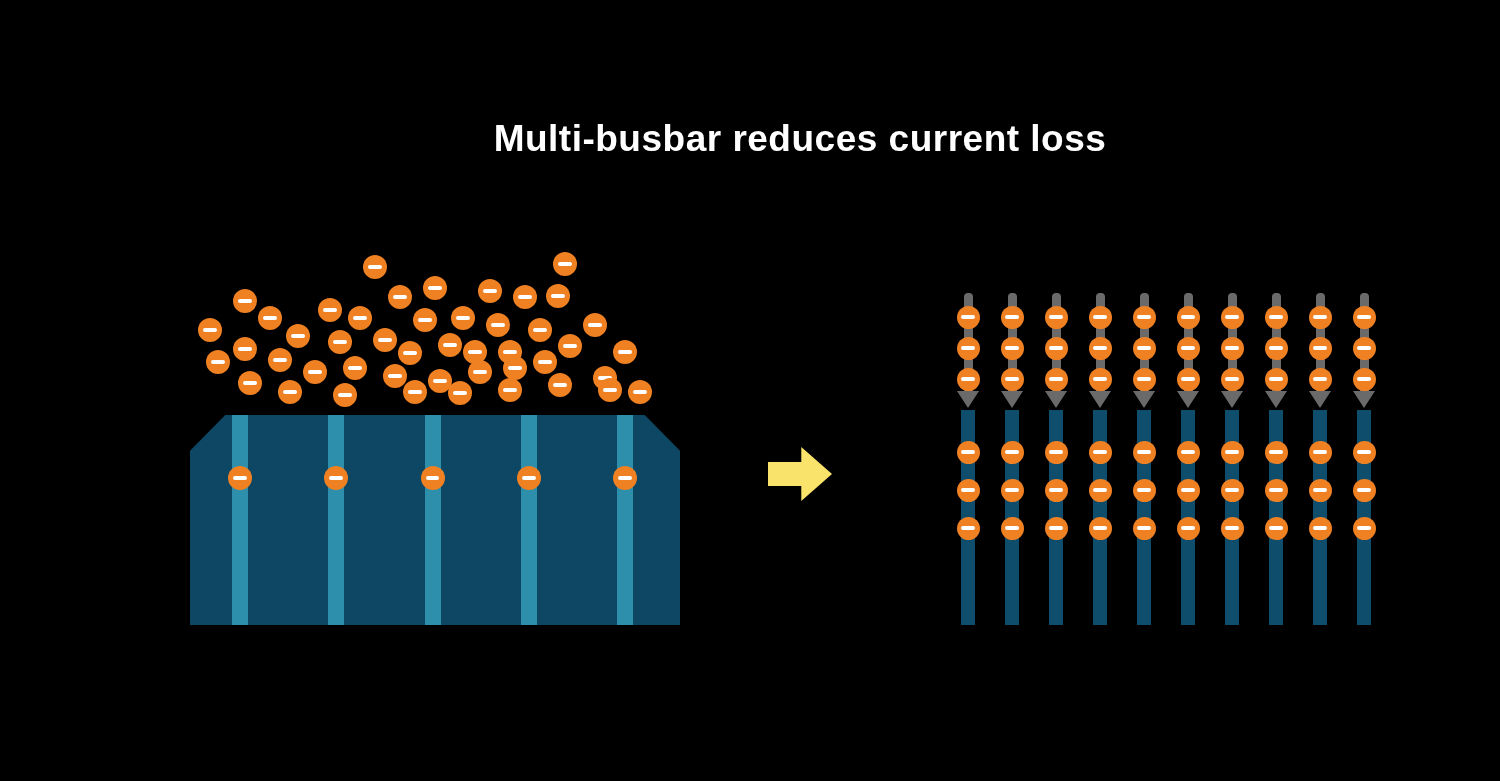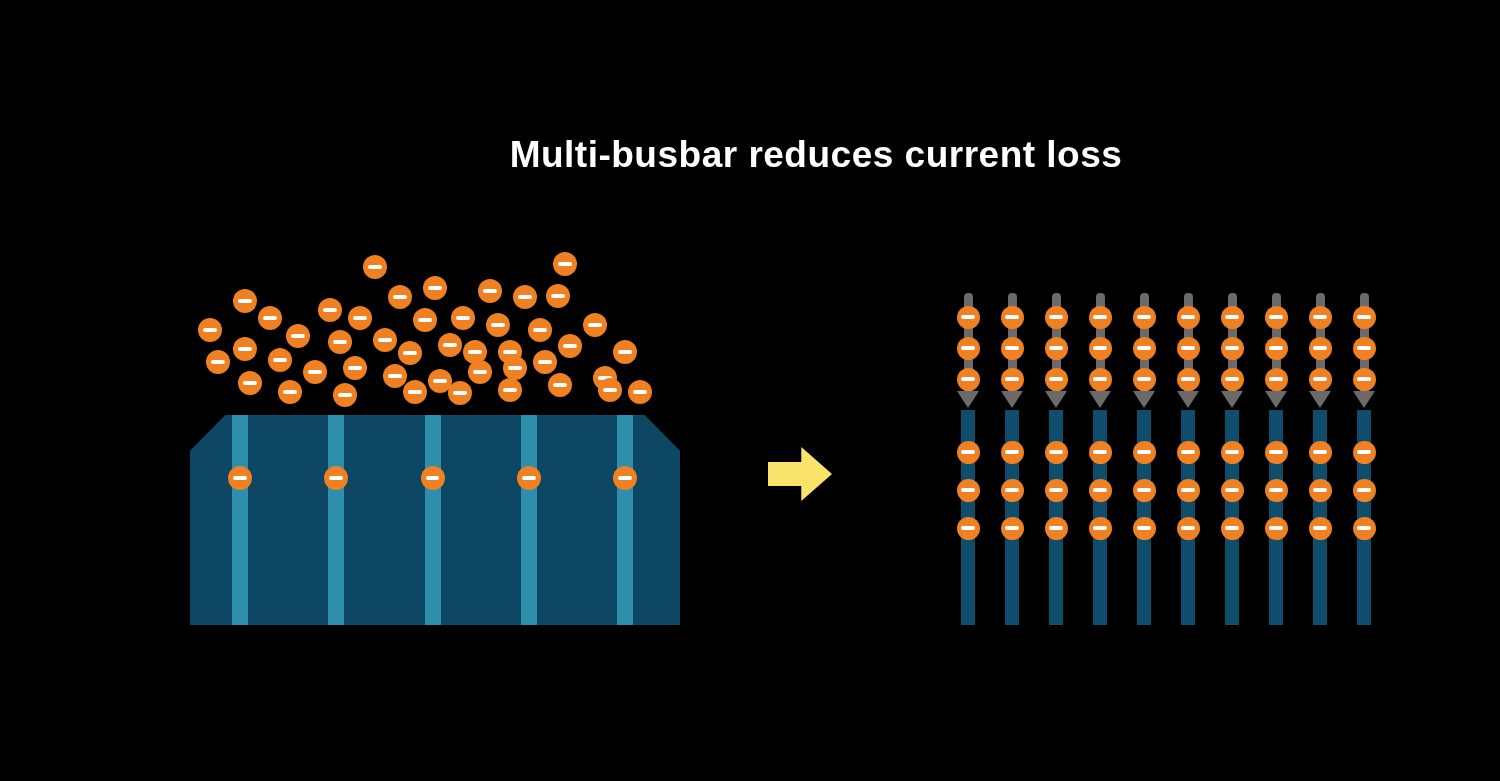"Multi-busbar reduces current loss" .title { margin: 16px -> 0 }
